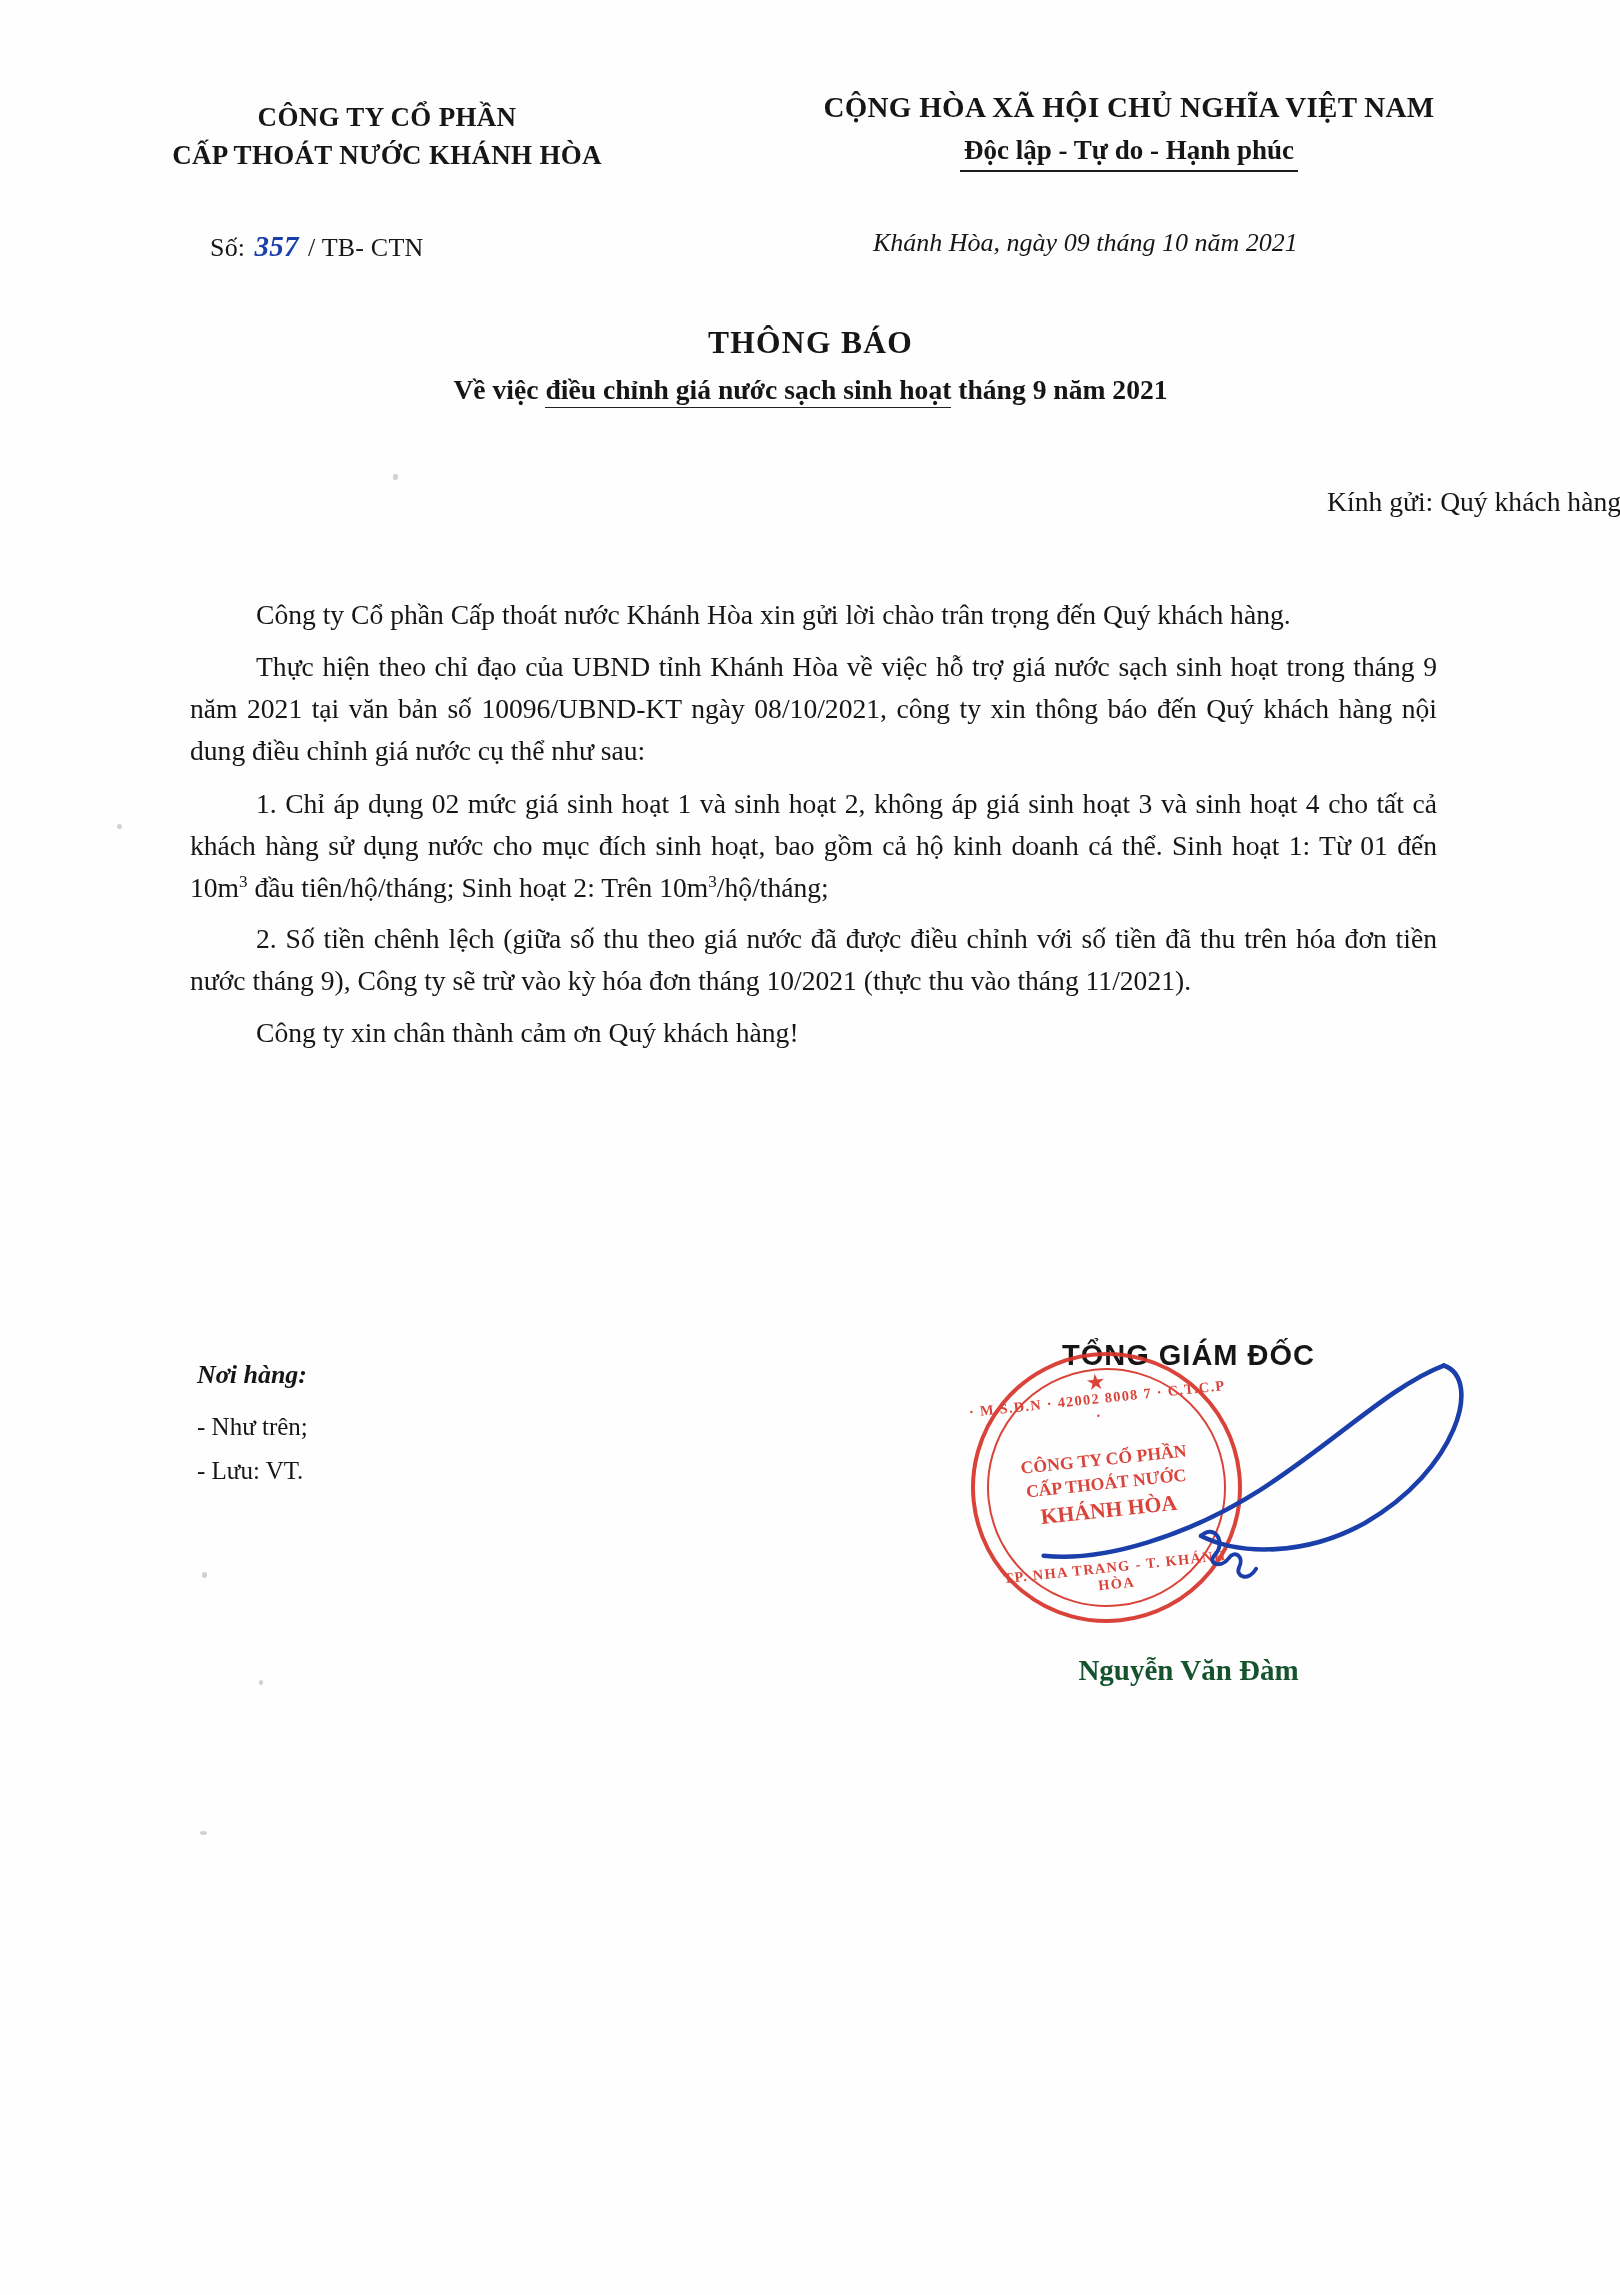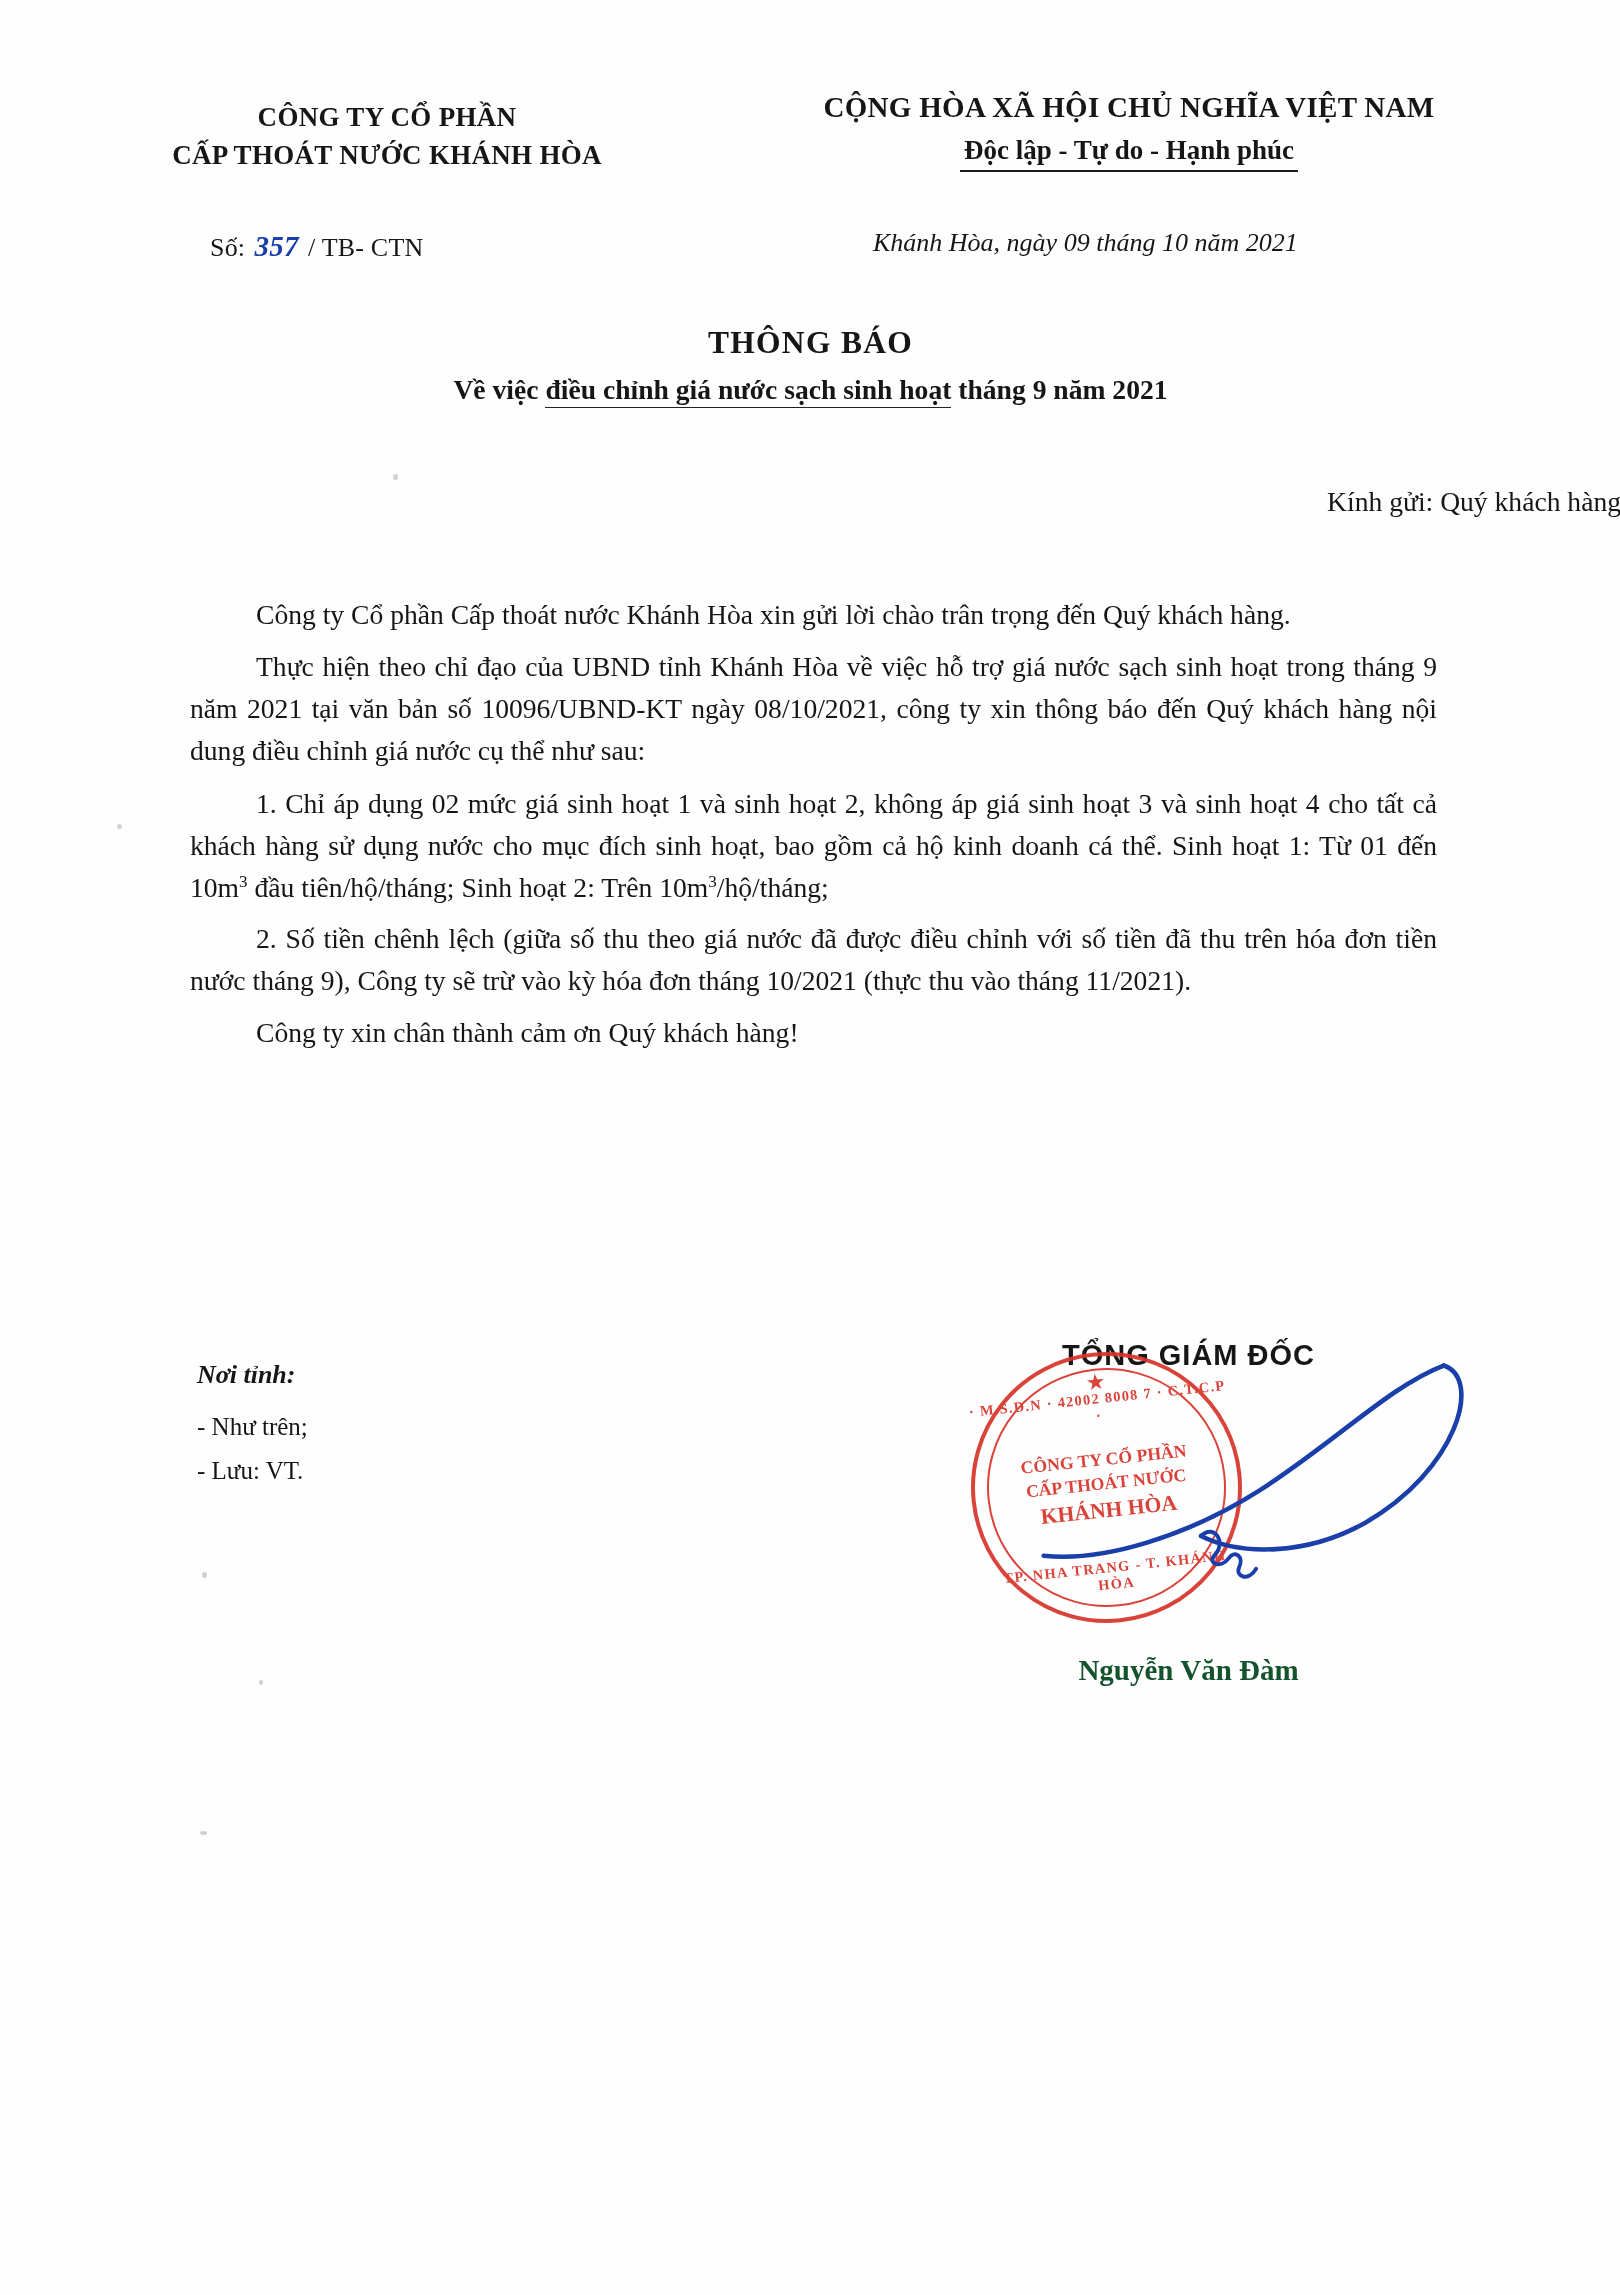"Nơi tỉnh:" div.recv-title { text: tỉnh -> hàng }
